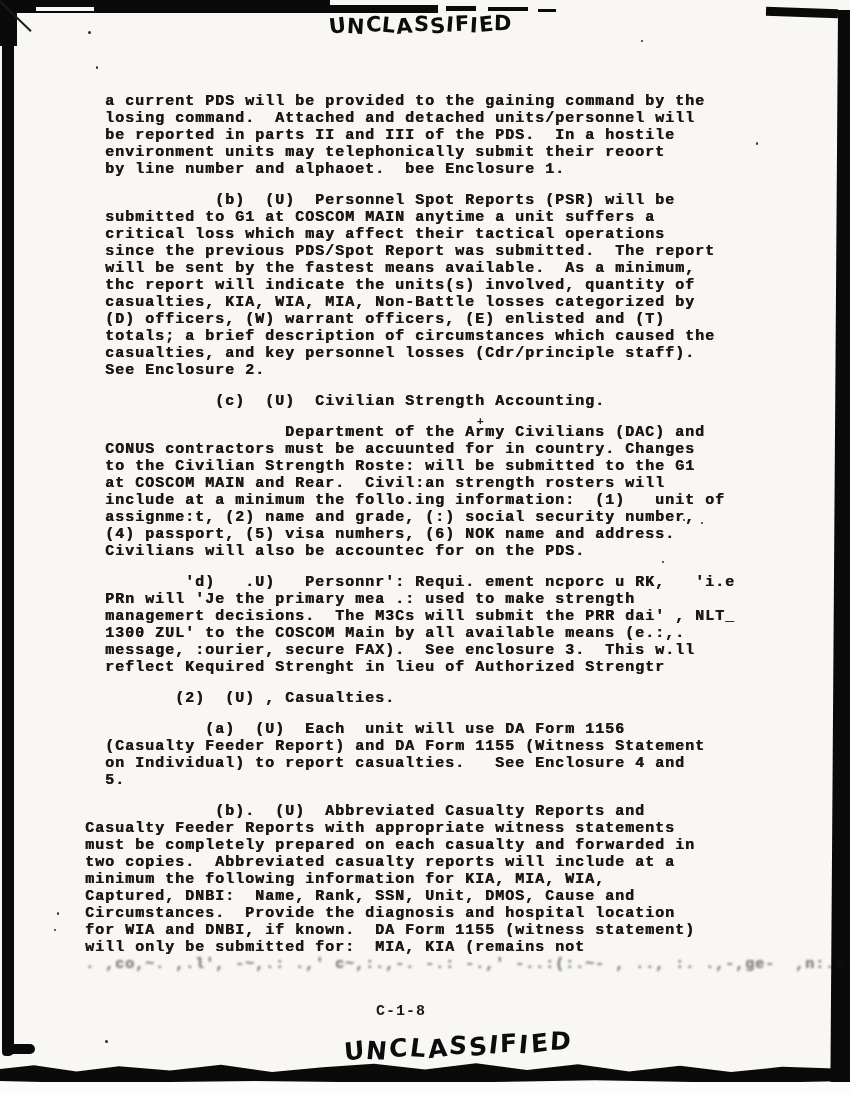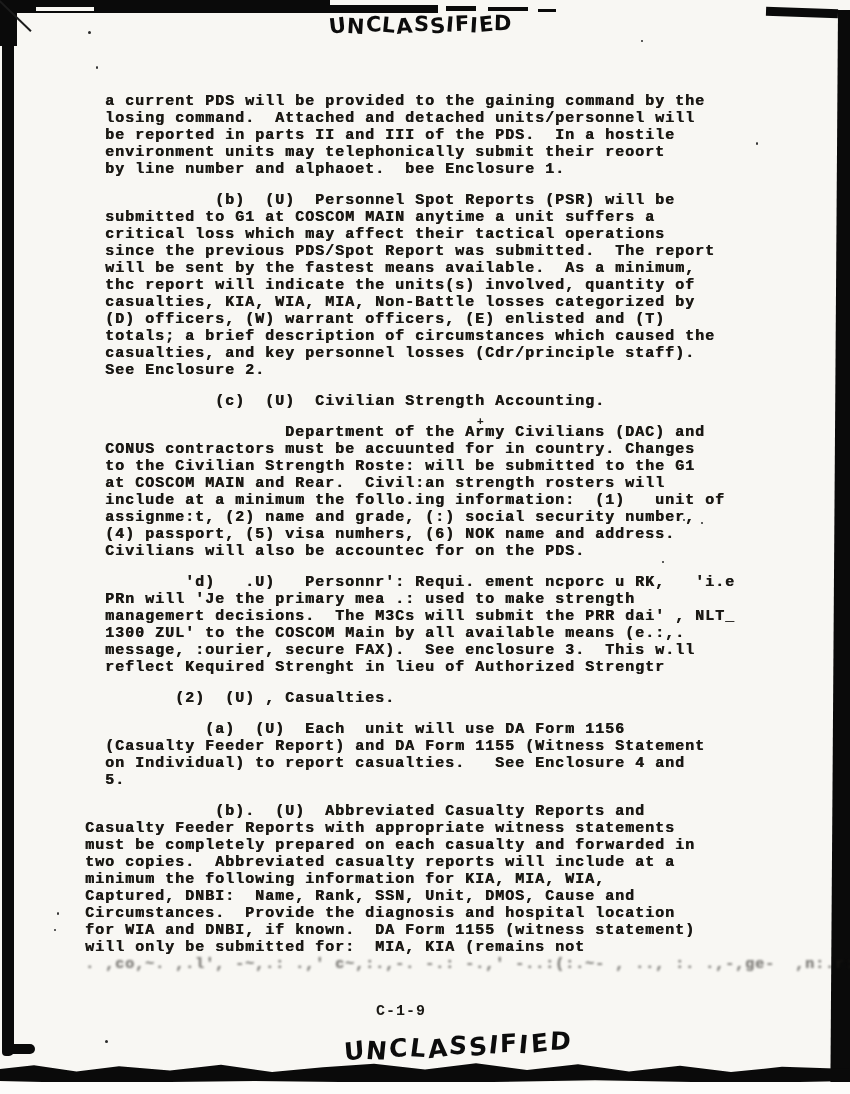"C-1-9" div.pagenum { text: C-1-9 -> C-1-8 }
